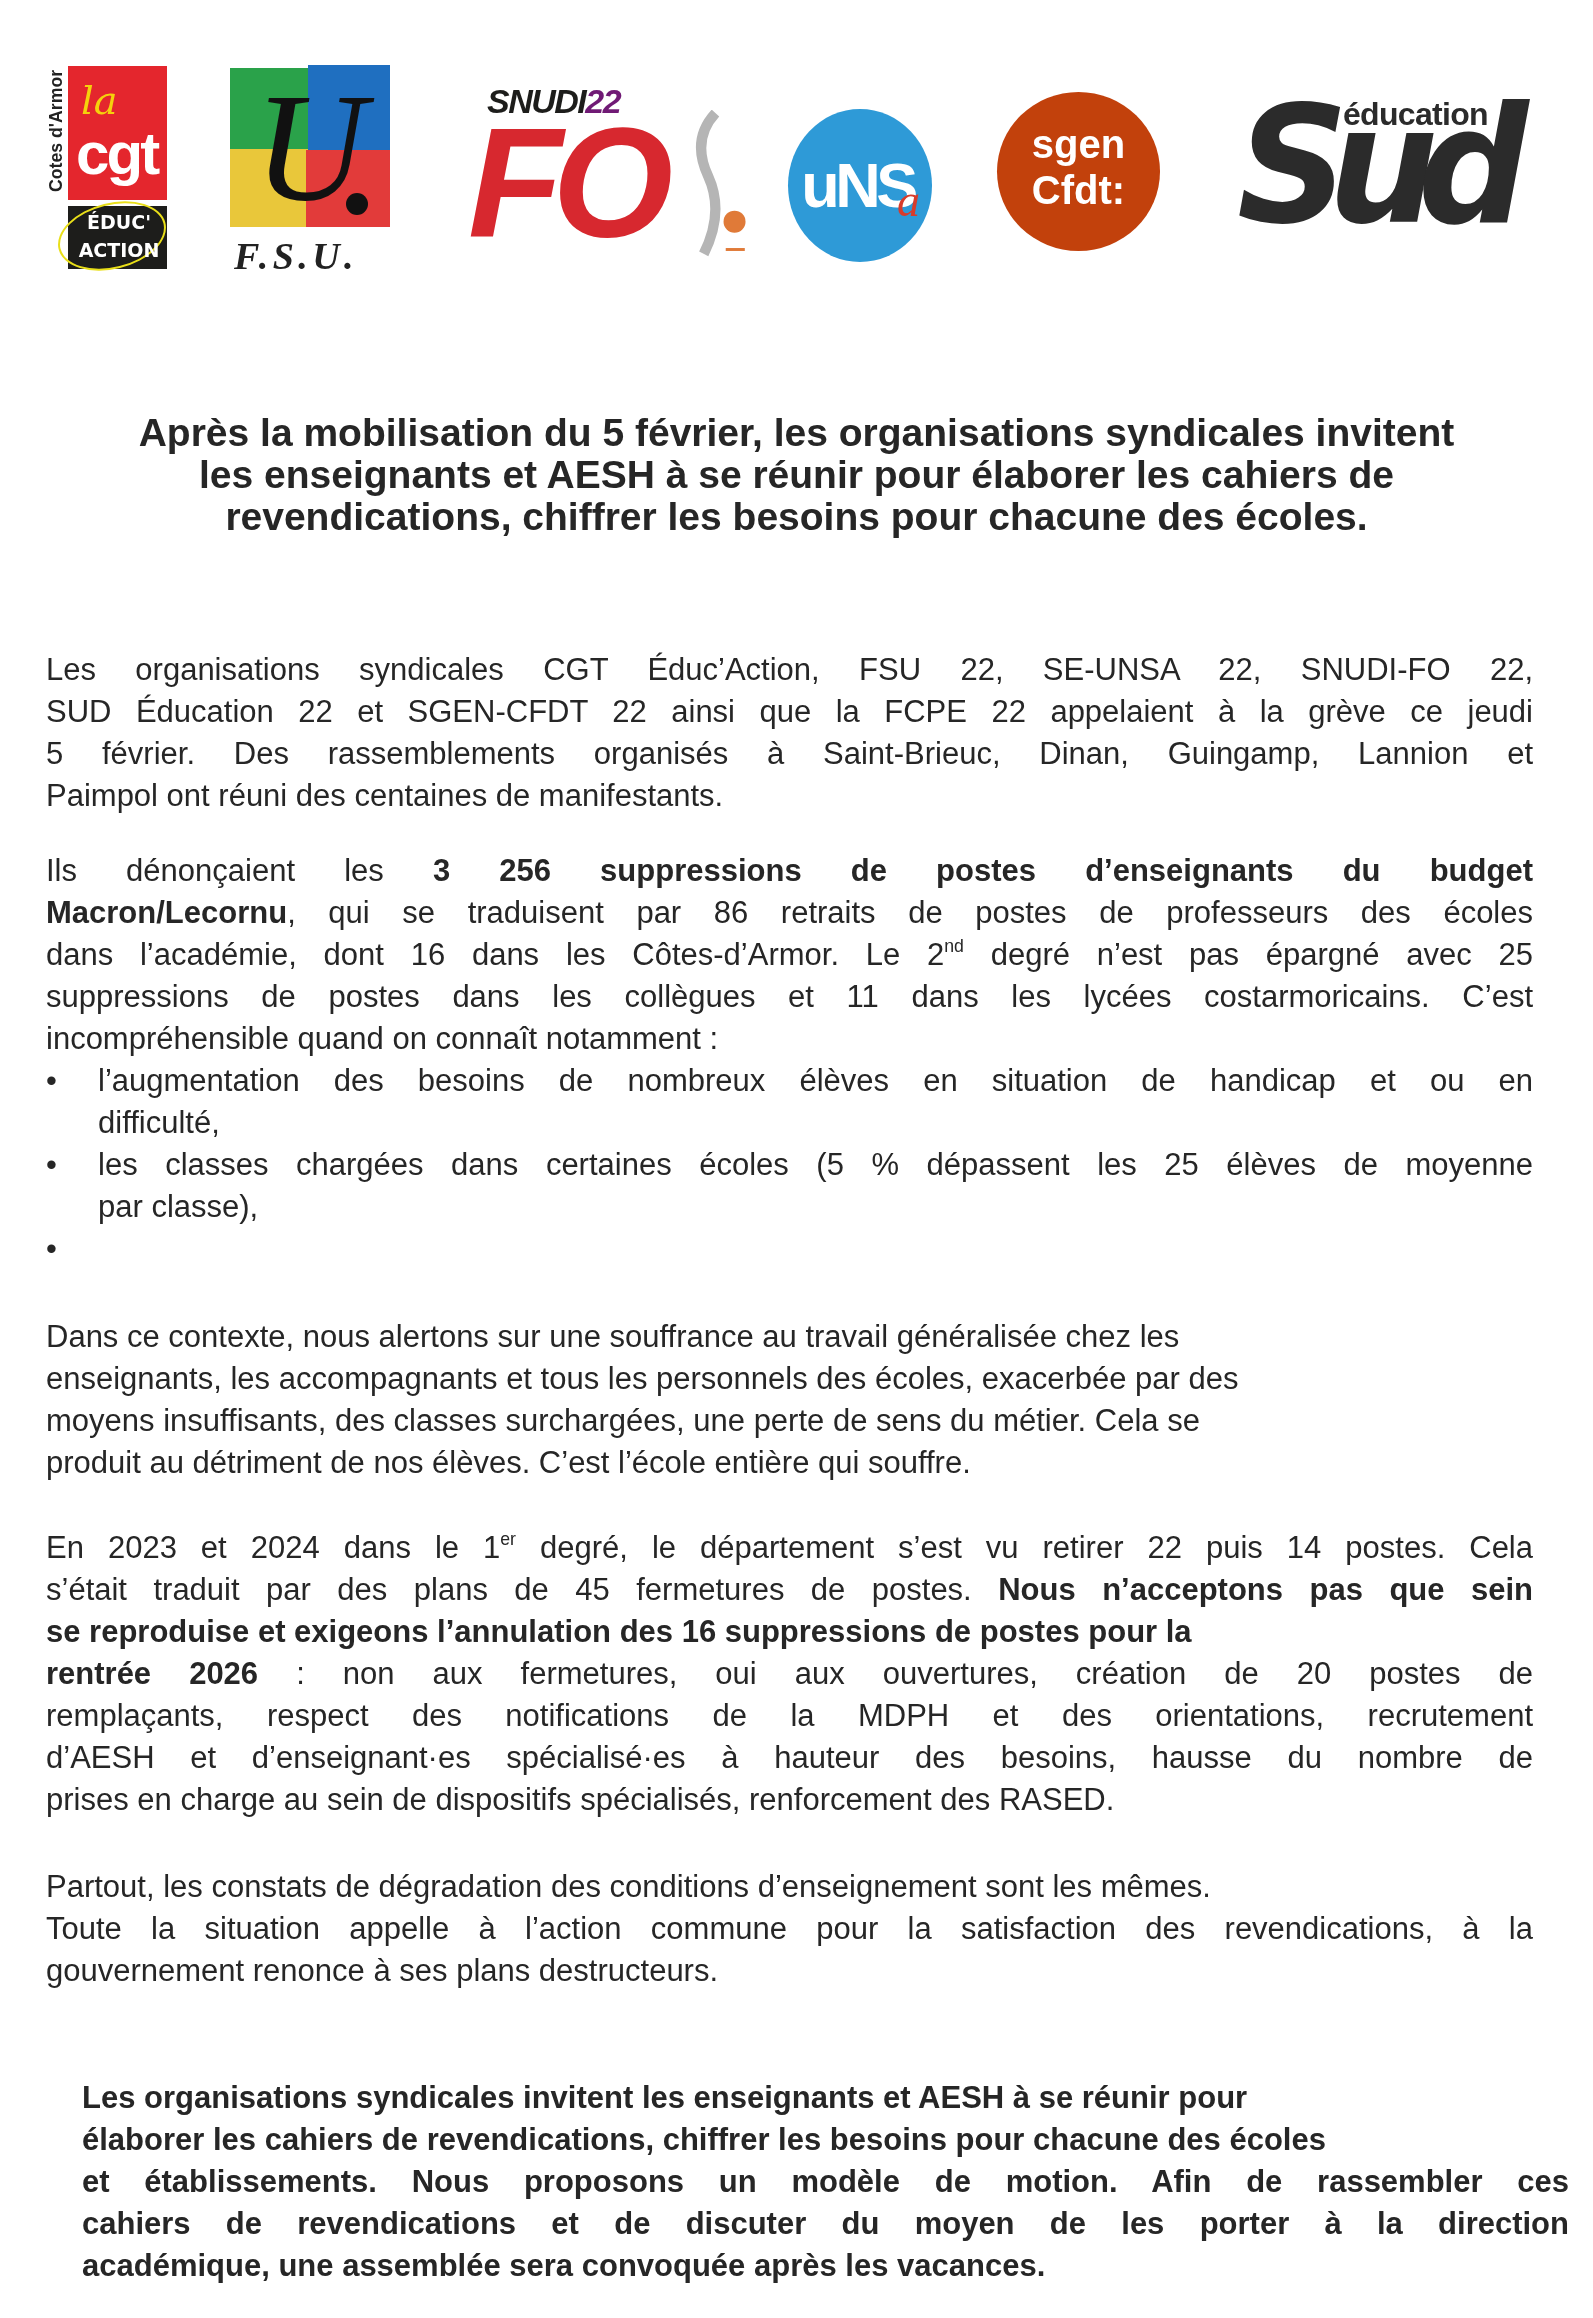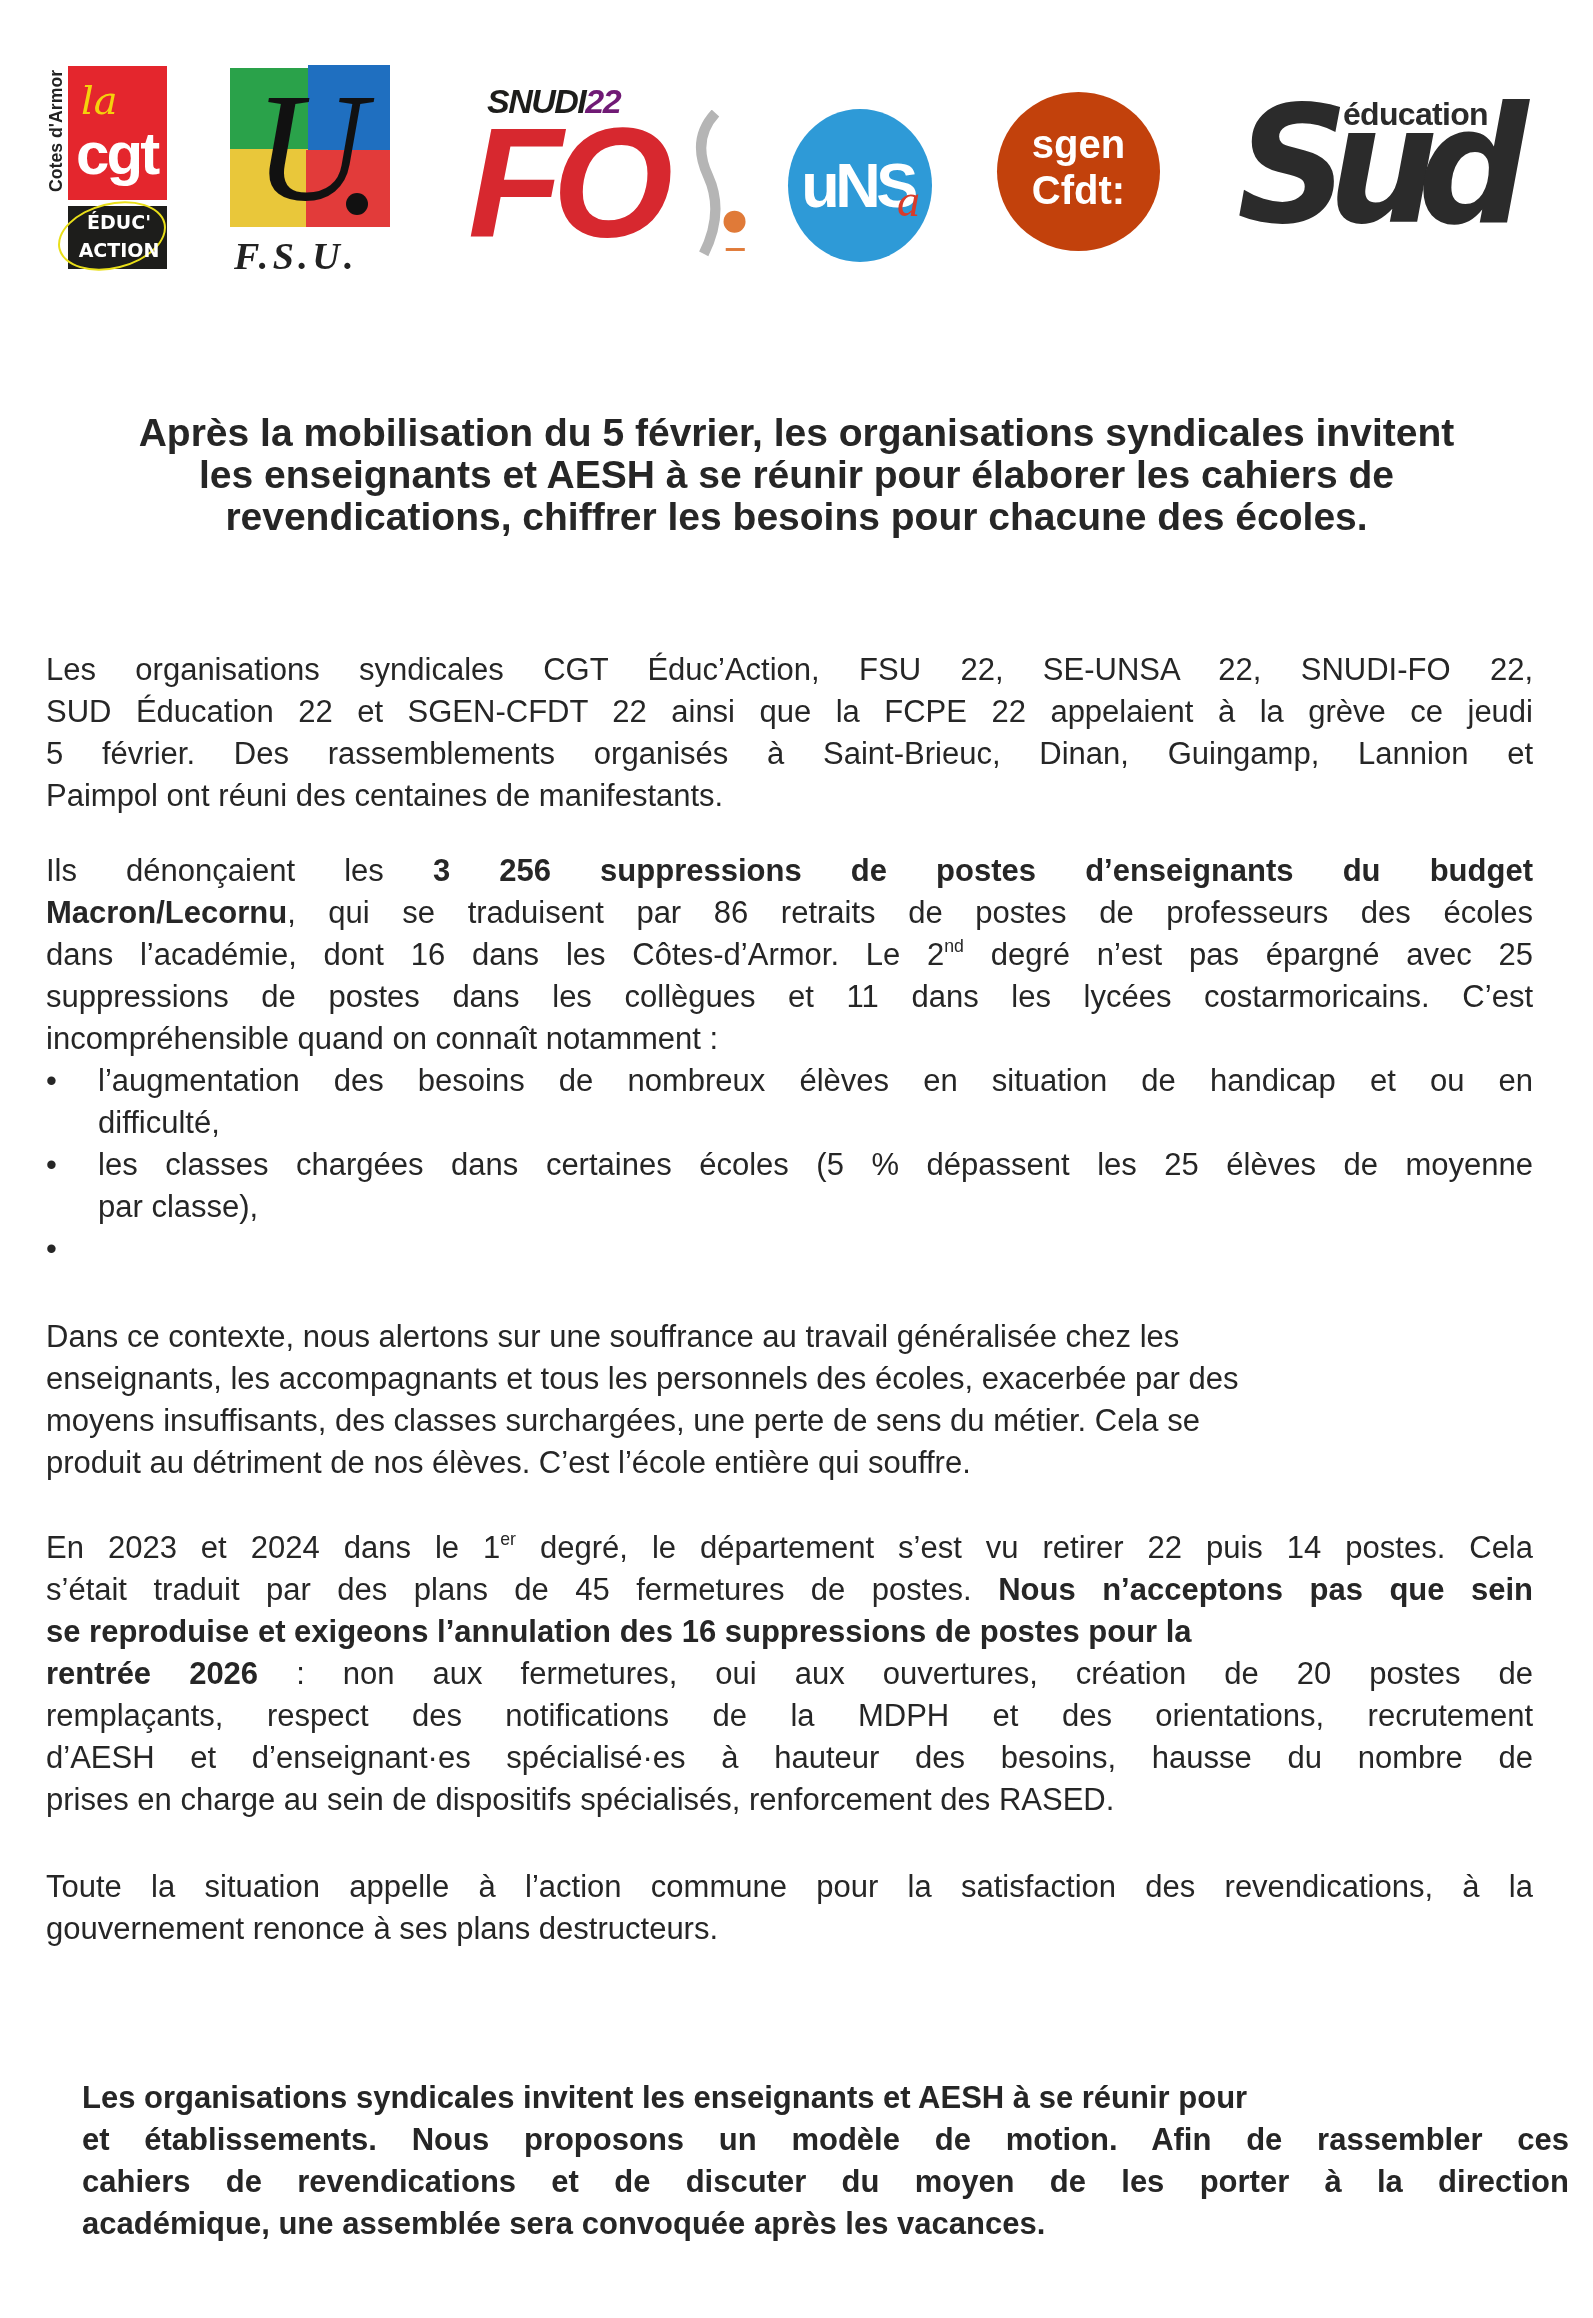"Partout, les constats de dégradation" span.ln { html: none -> <span>Partout, les constats de dégradation des conditions d’enseignement sont les mêmes.</span> }
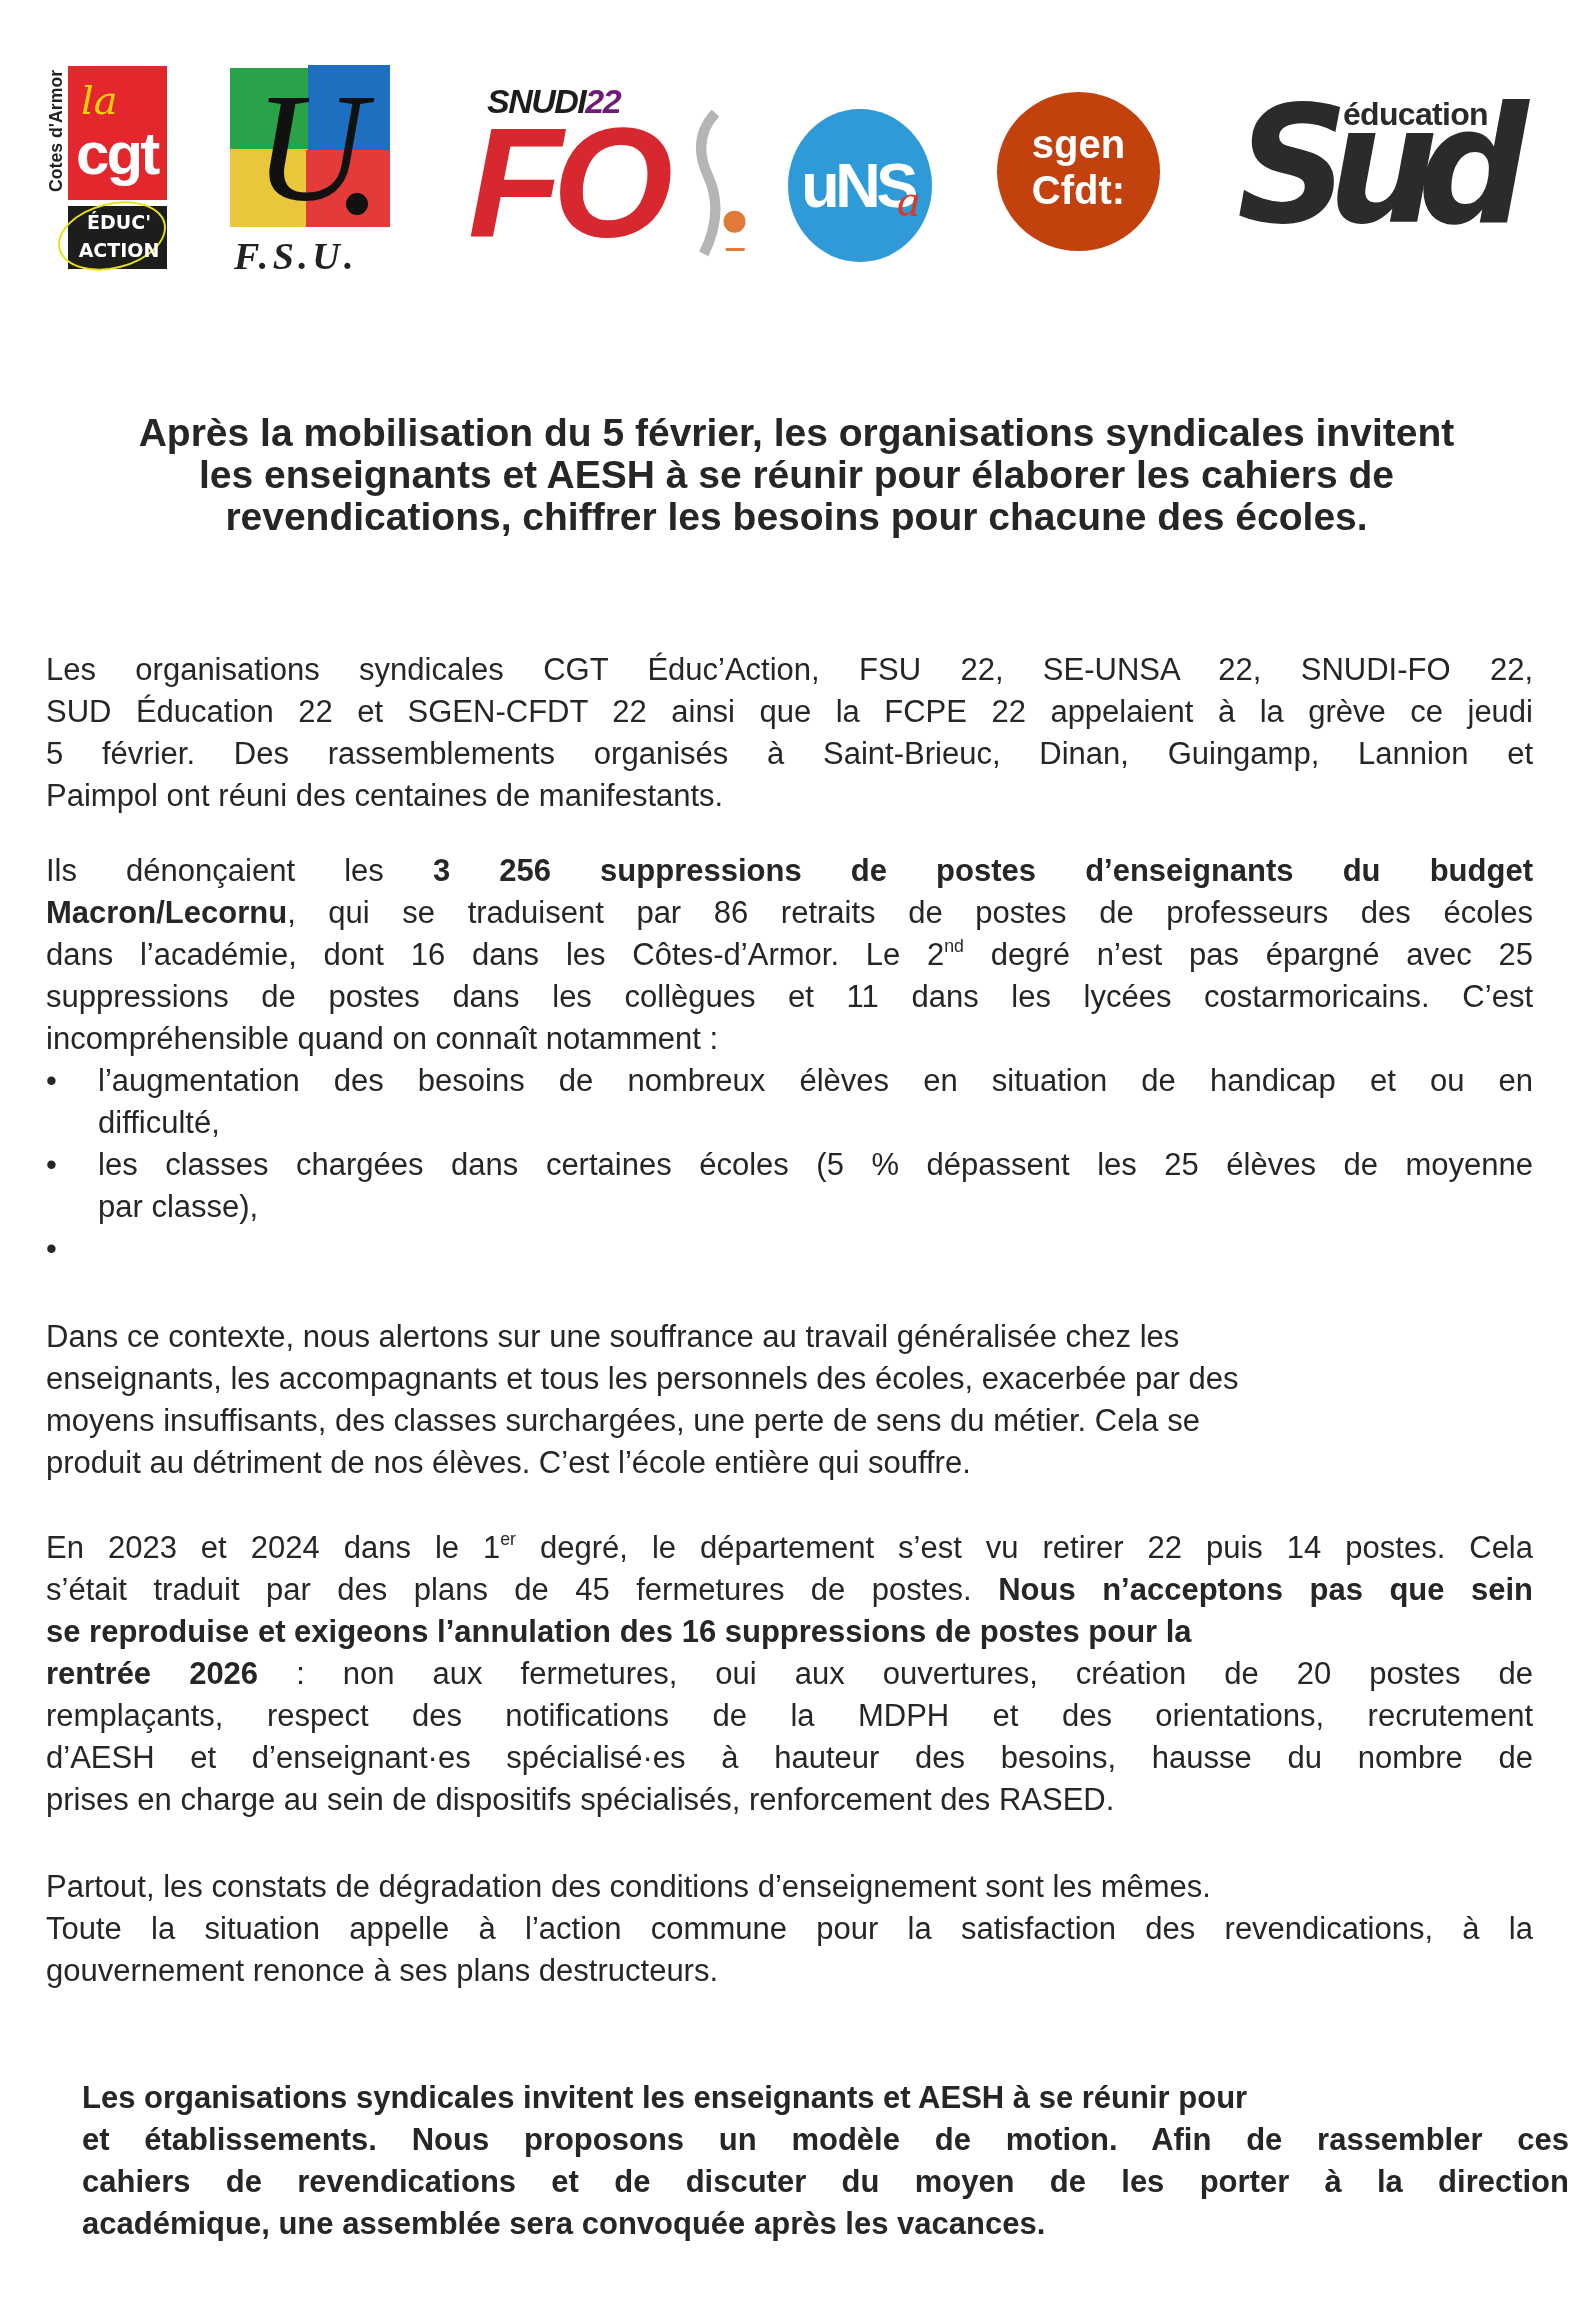"élaborer les cahiers de revendications," span.ln { html: none -> <span>élaborer les cahiers de revendications, chiffrer les besoins pour chacune des écoles</span> }
